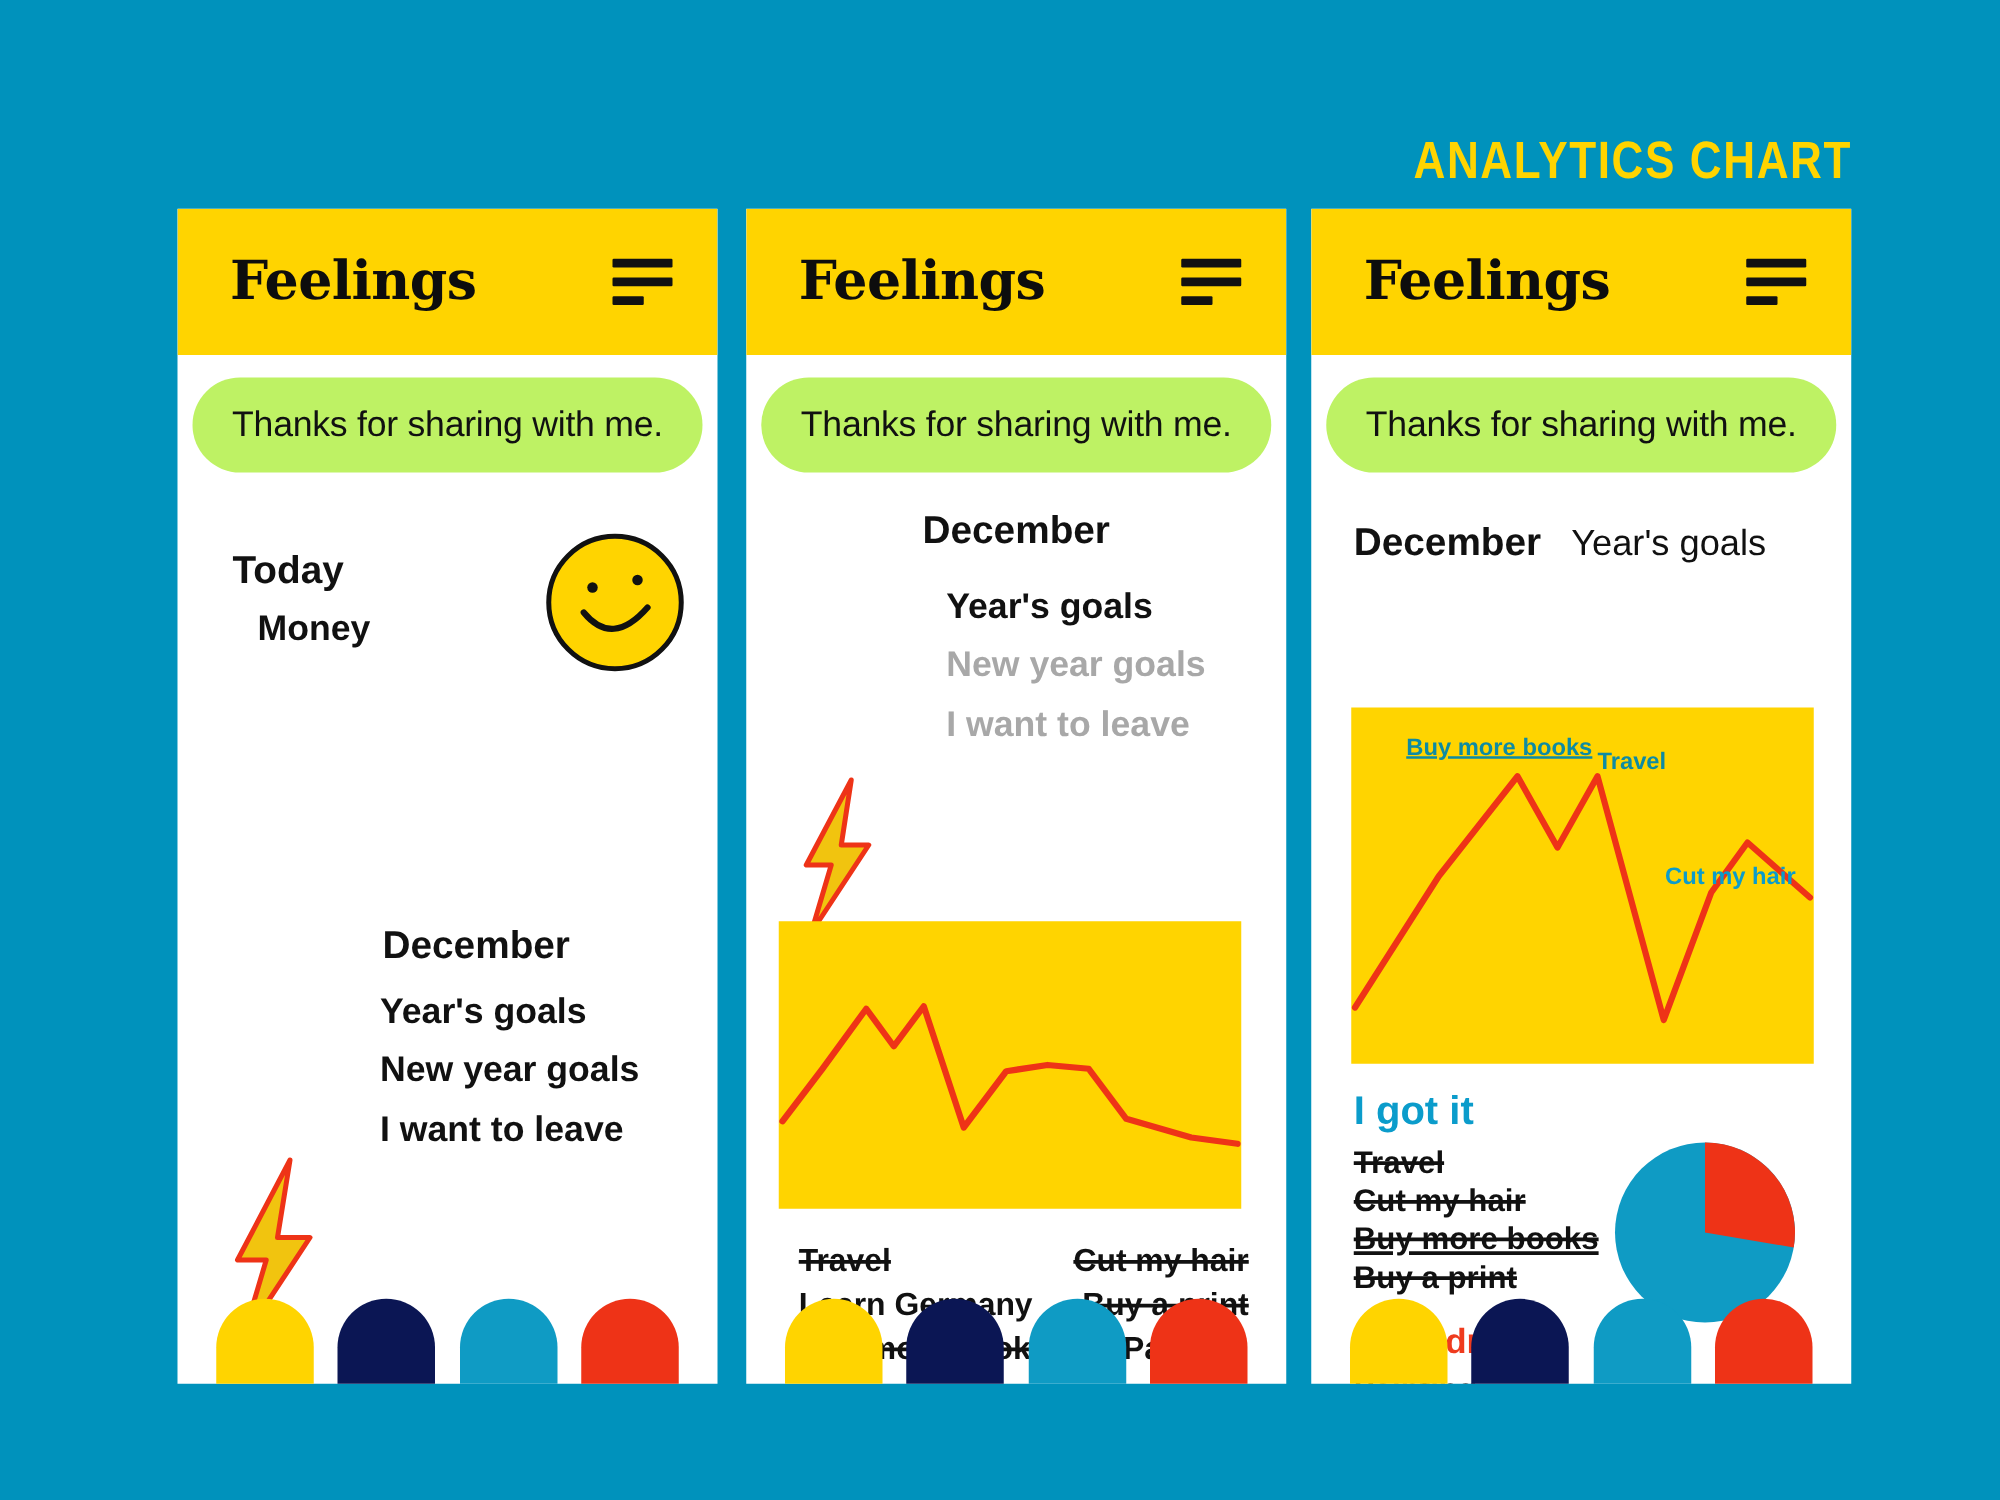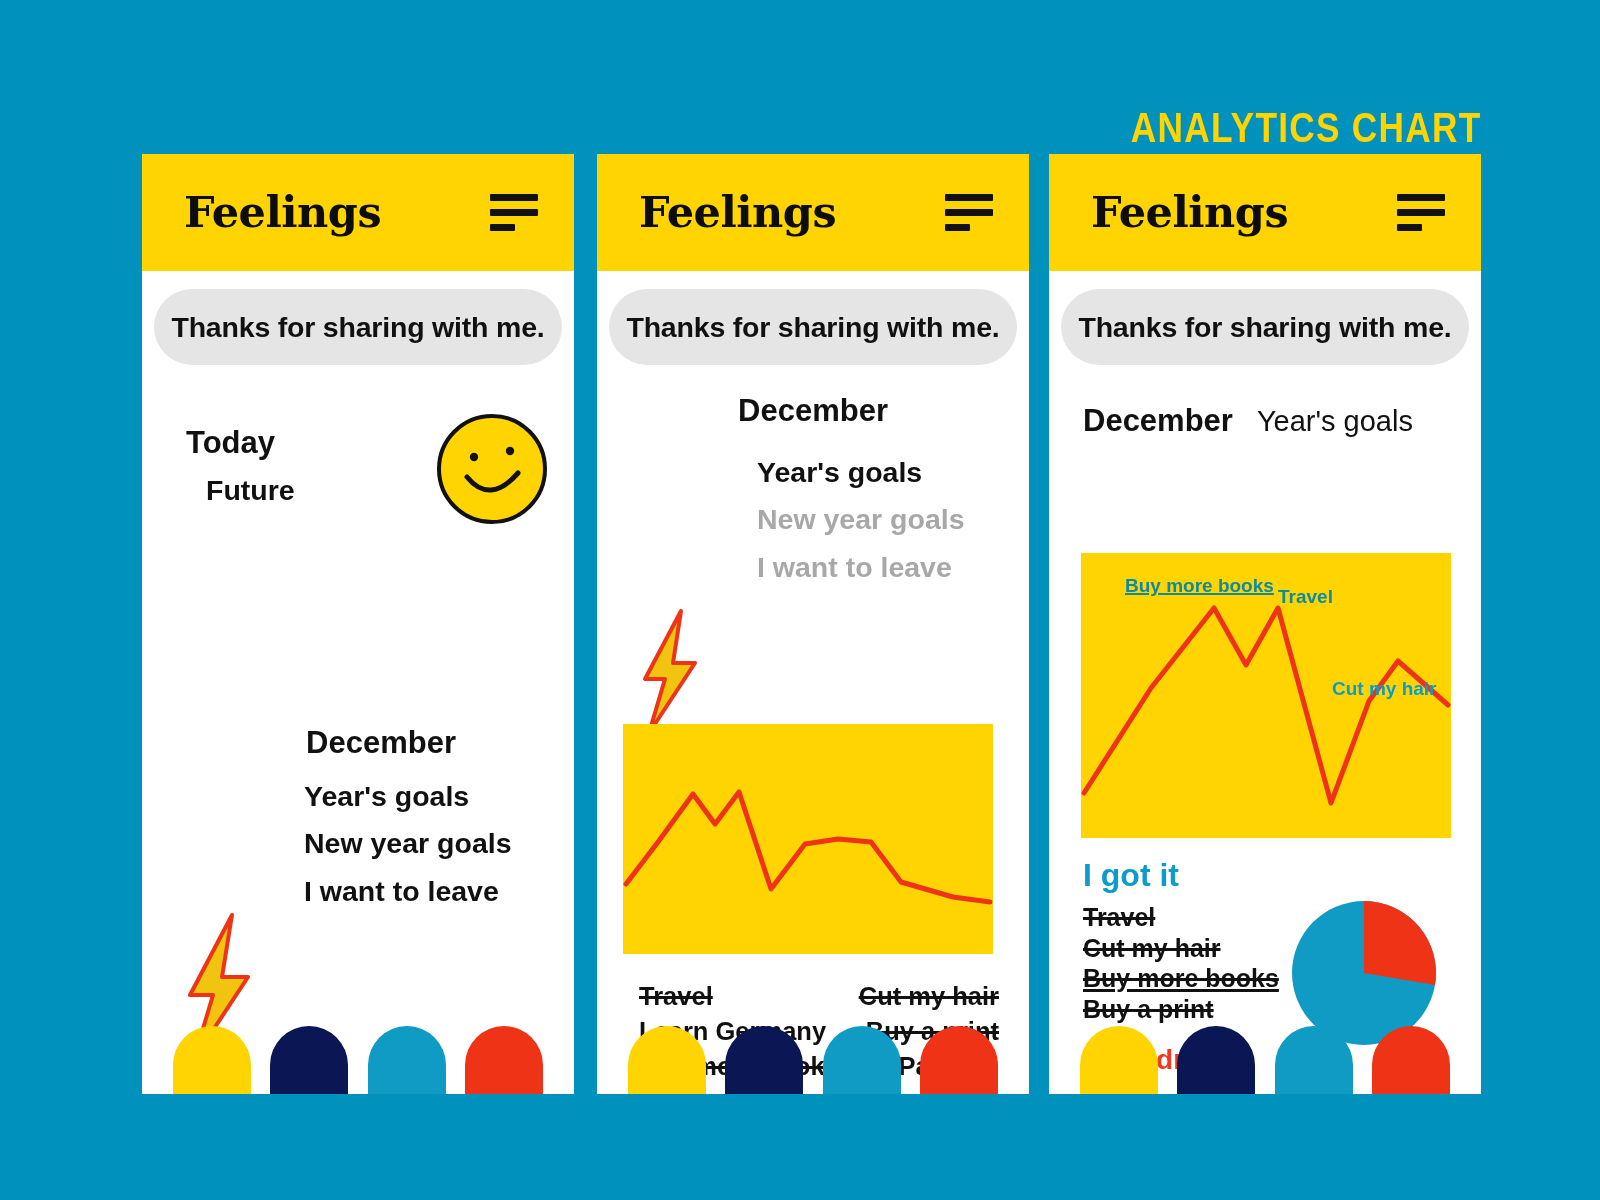"Feelings" .panel { top: 154px -> 167px }
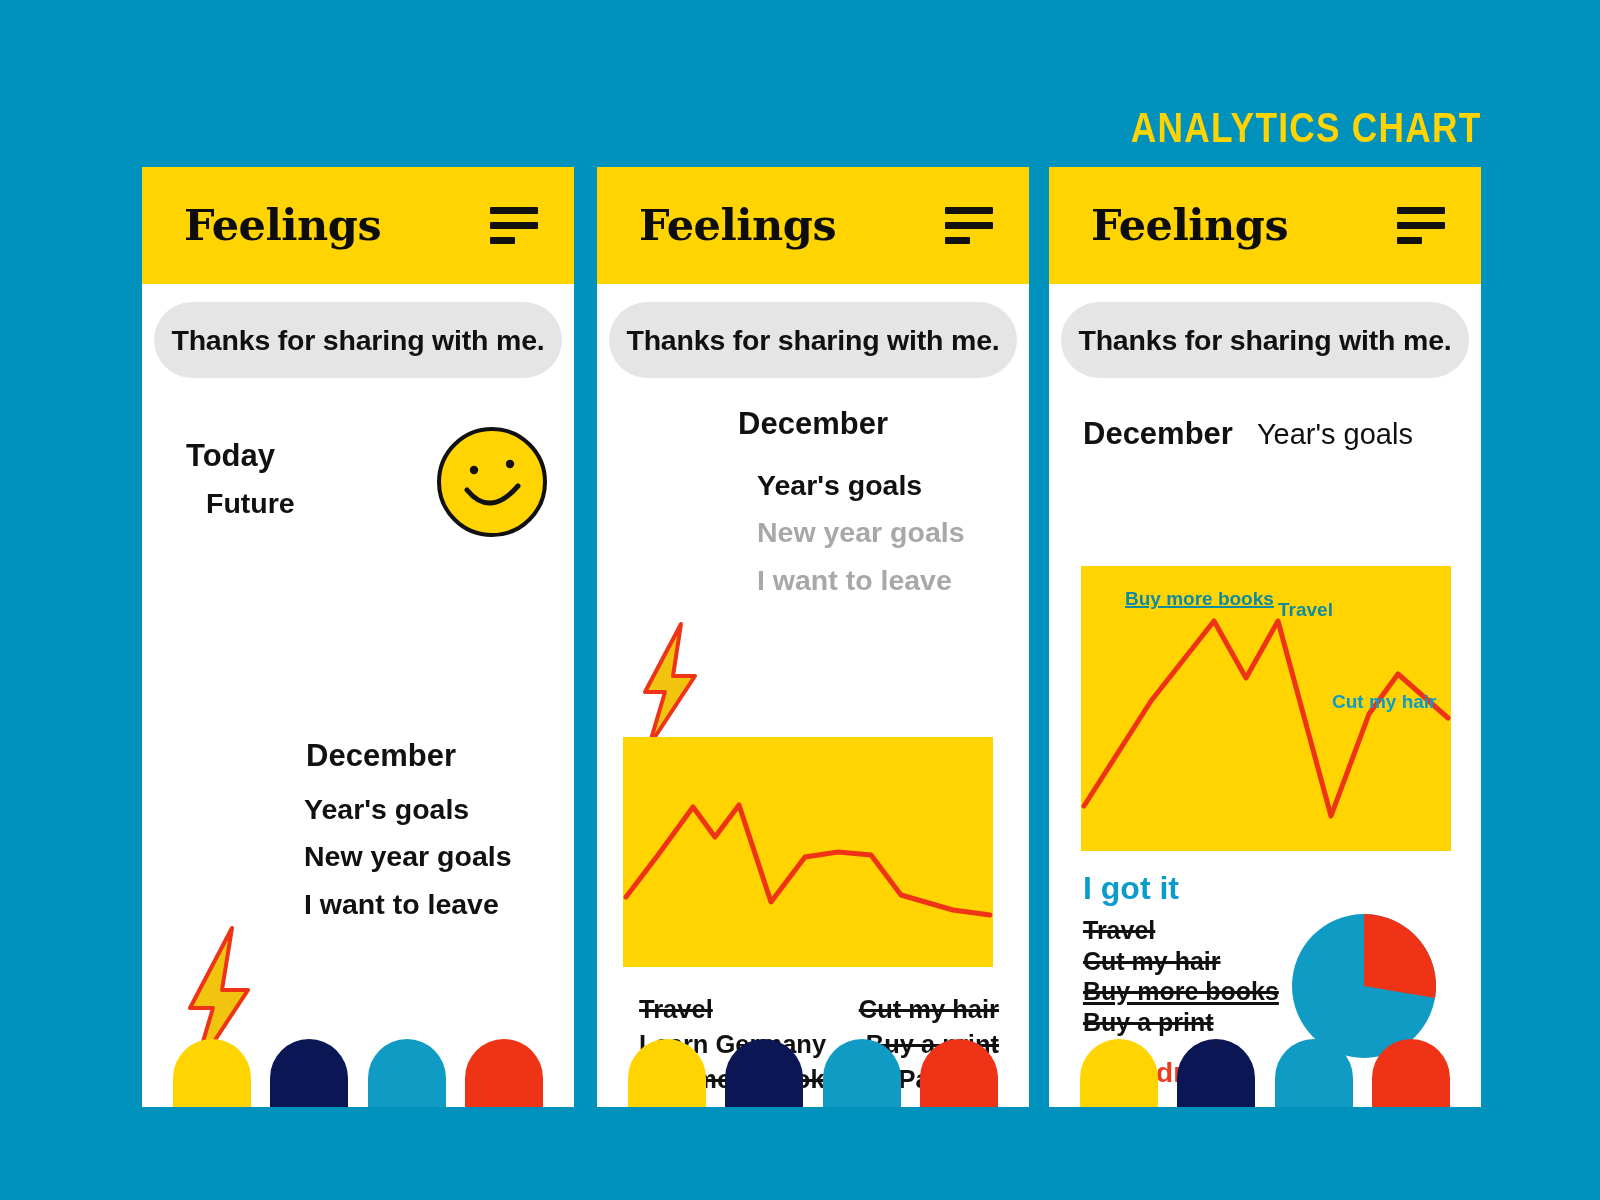"Thanks for sharing with me." .chat-pill { background: #e5e5e5 -> #bef264; font-weight: bold -> normal }
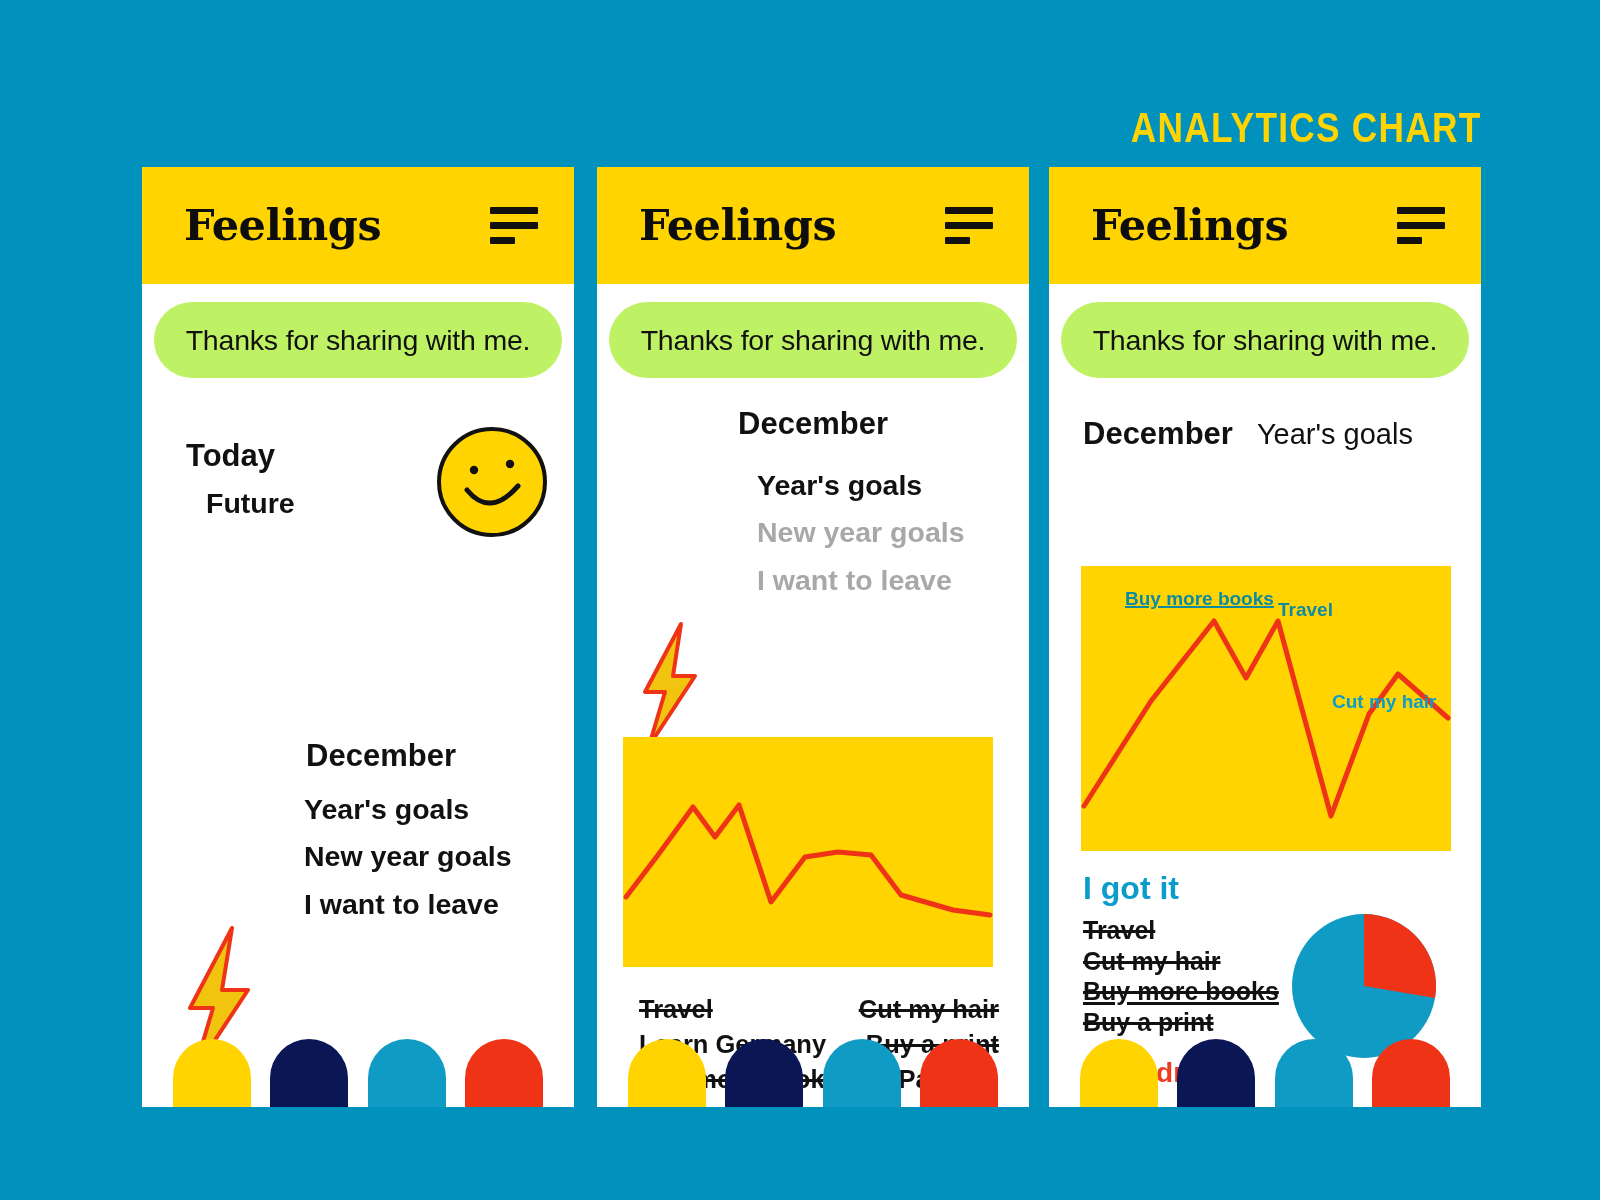"Future" div.list-row { text: Future -> Money }
